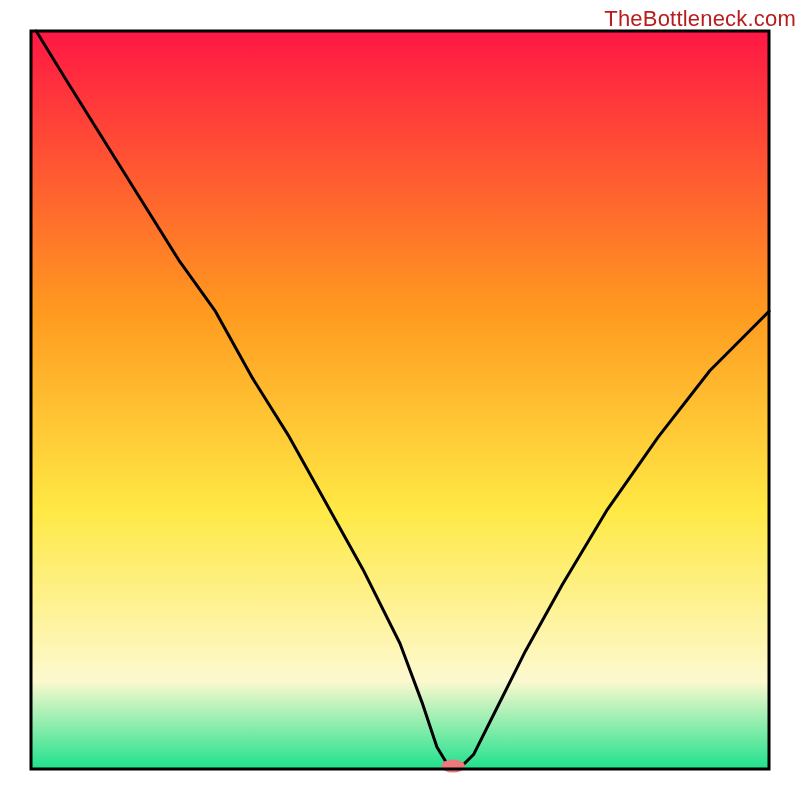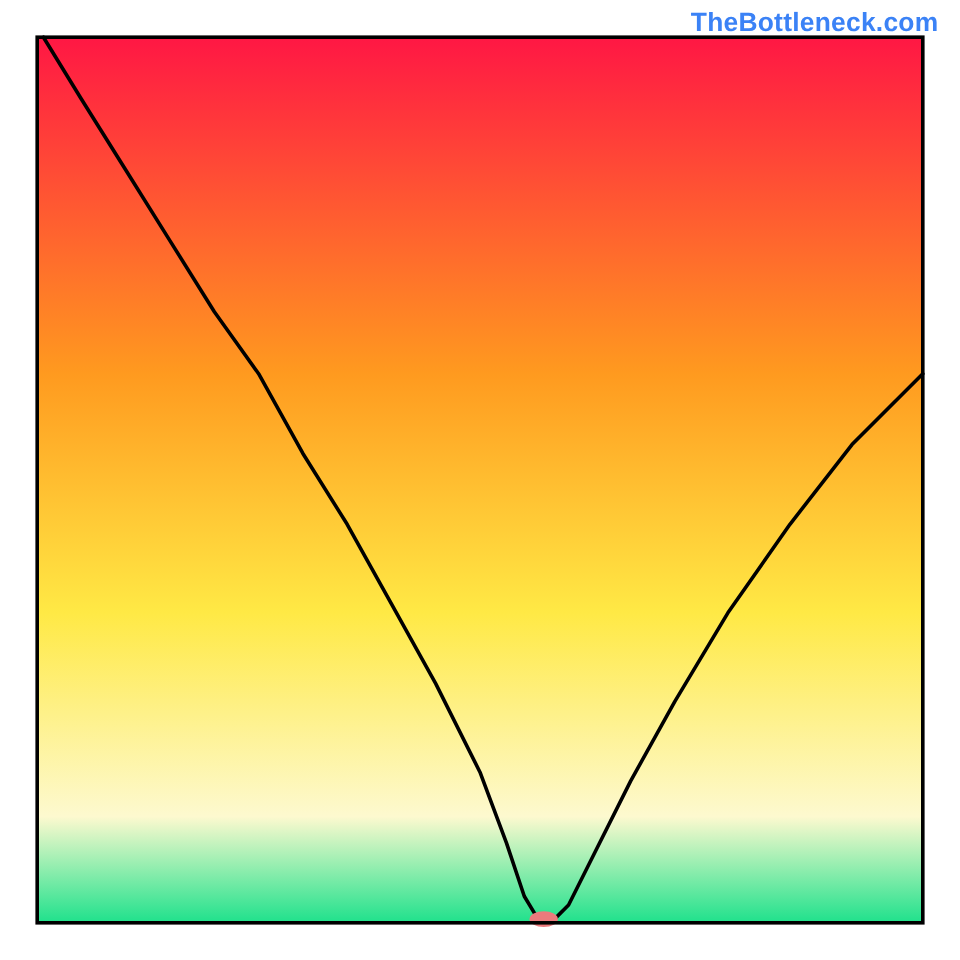"TheBottleneck.com" .watermark { color: #3b82f6 -> #b91c1c; font-weight: 700 -> 400; right: 18px -> 4px }
